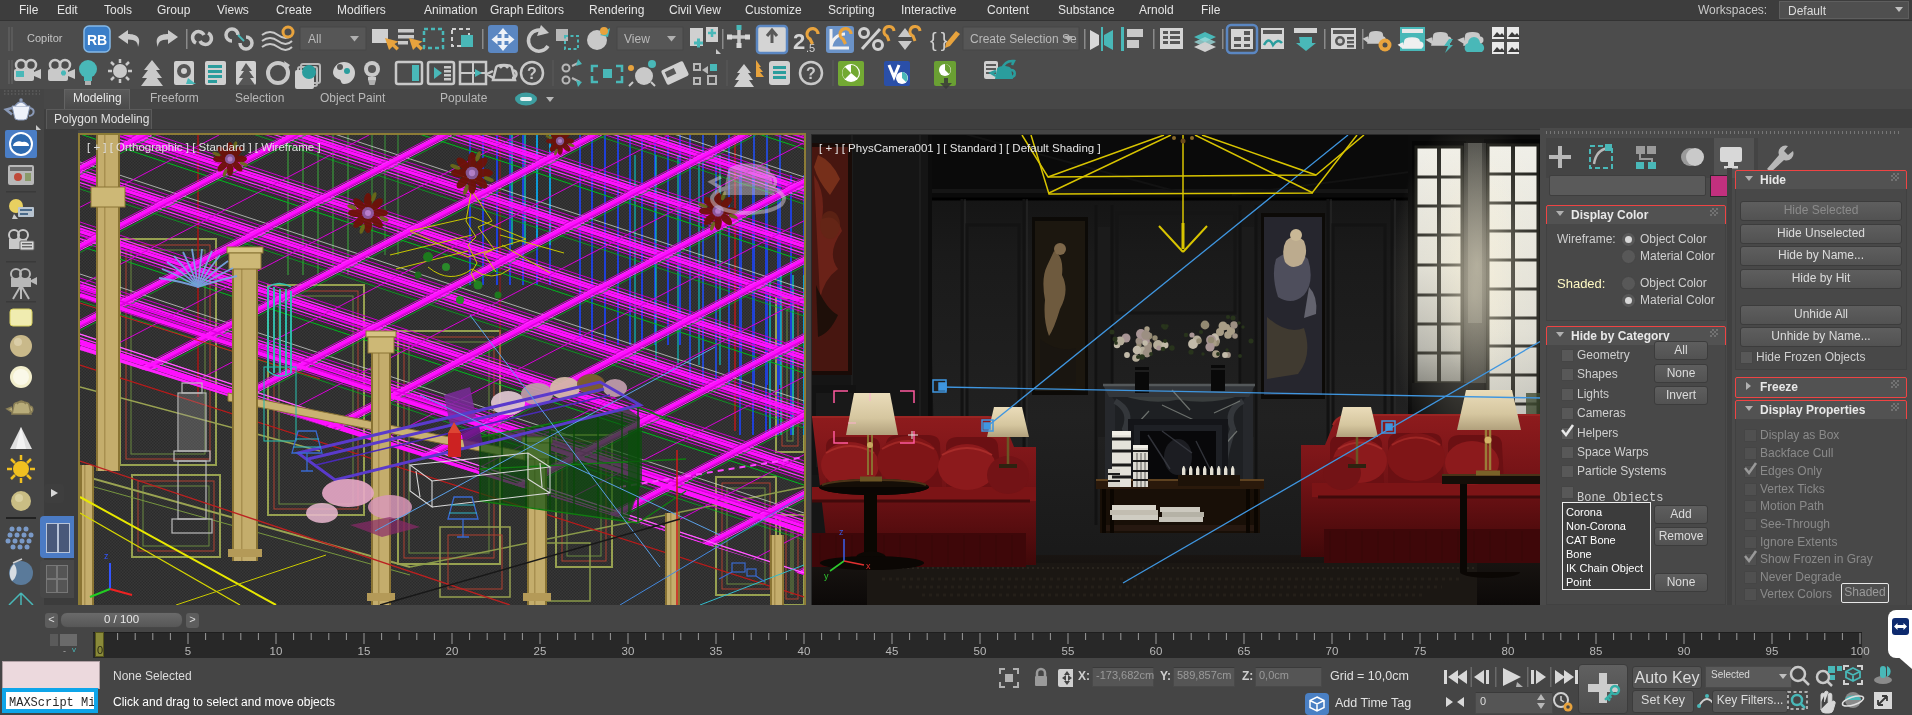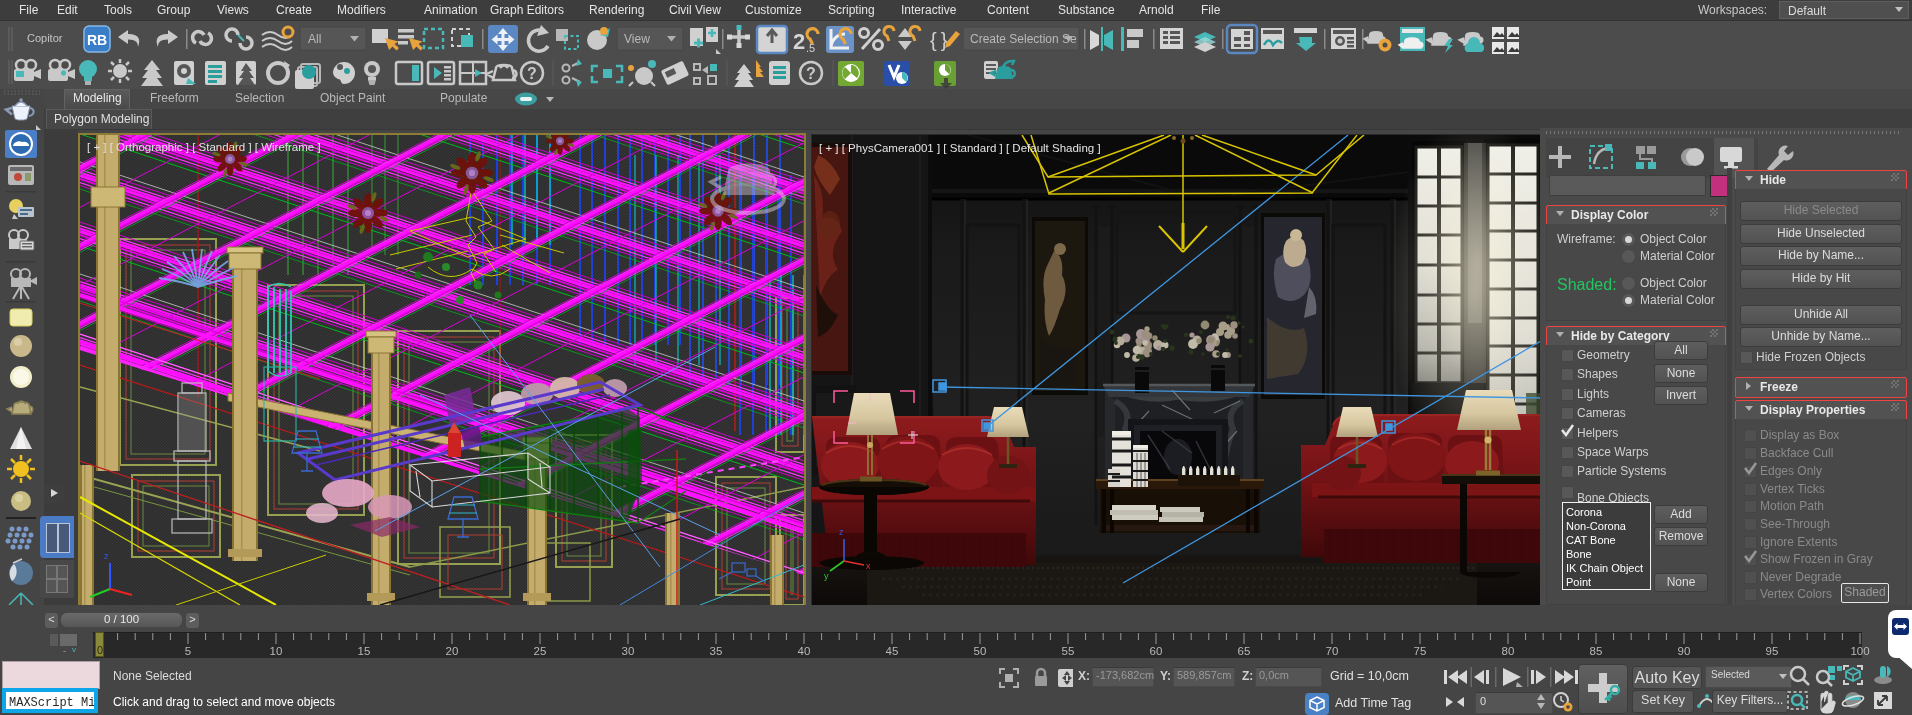"Shaded:" span.txt { color: #22c55e -> #fef9c3; font-size: 16px -> 13px }
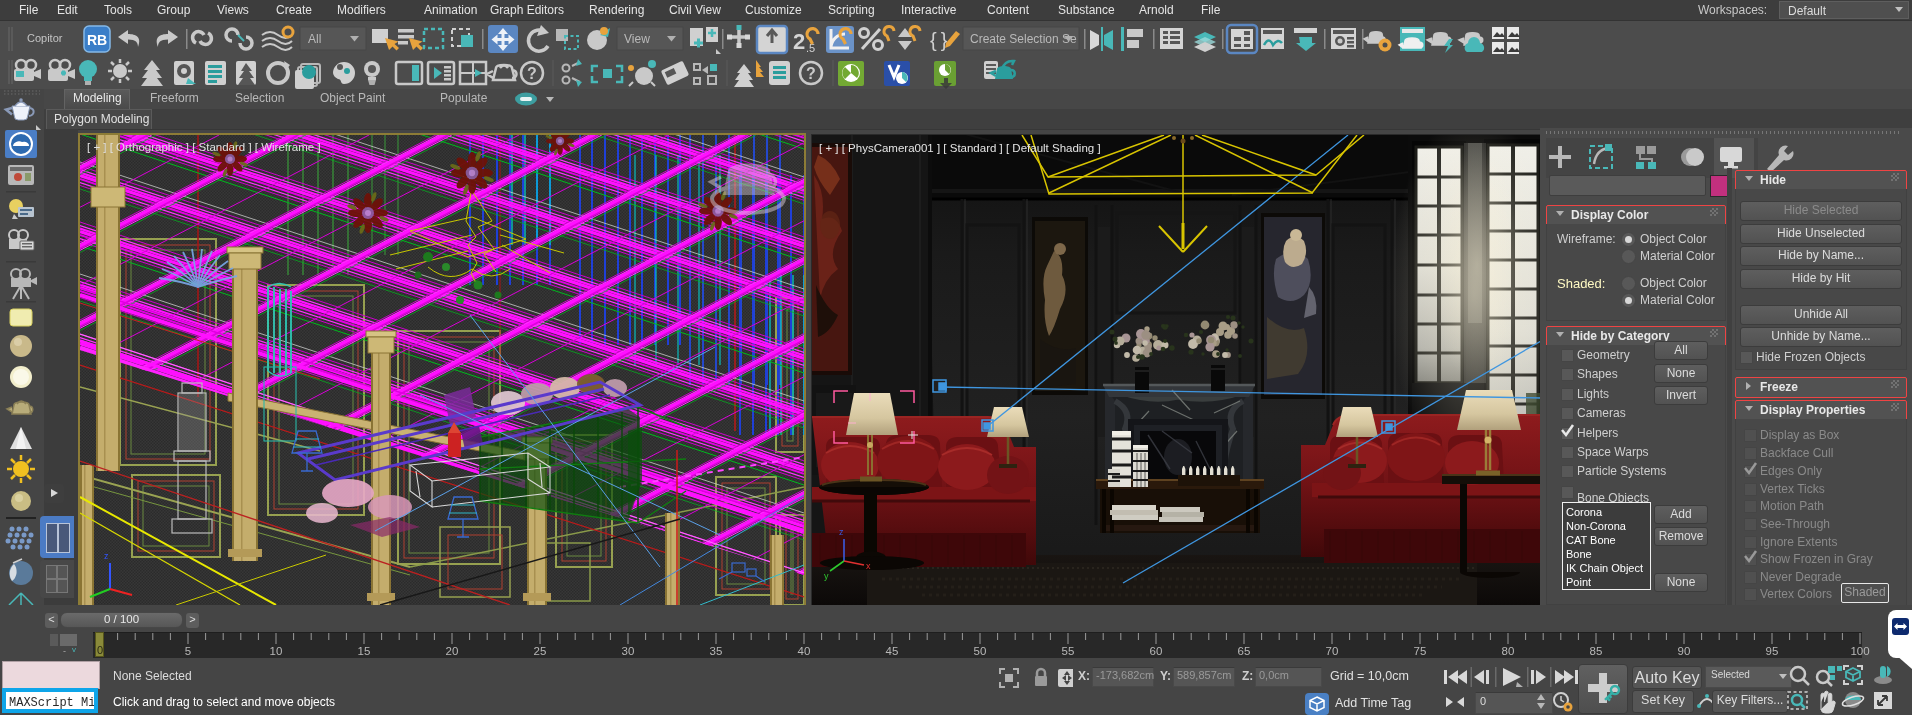"Bone Objects" span.cblab { font-family: none -> Liberation Mono, monospace }
